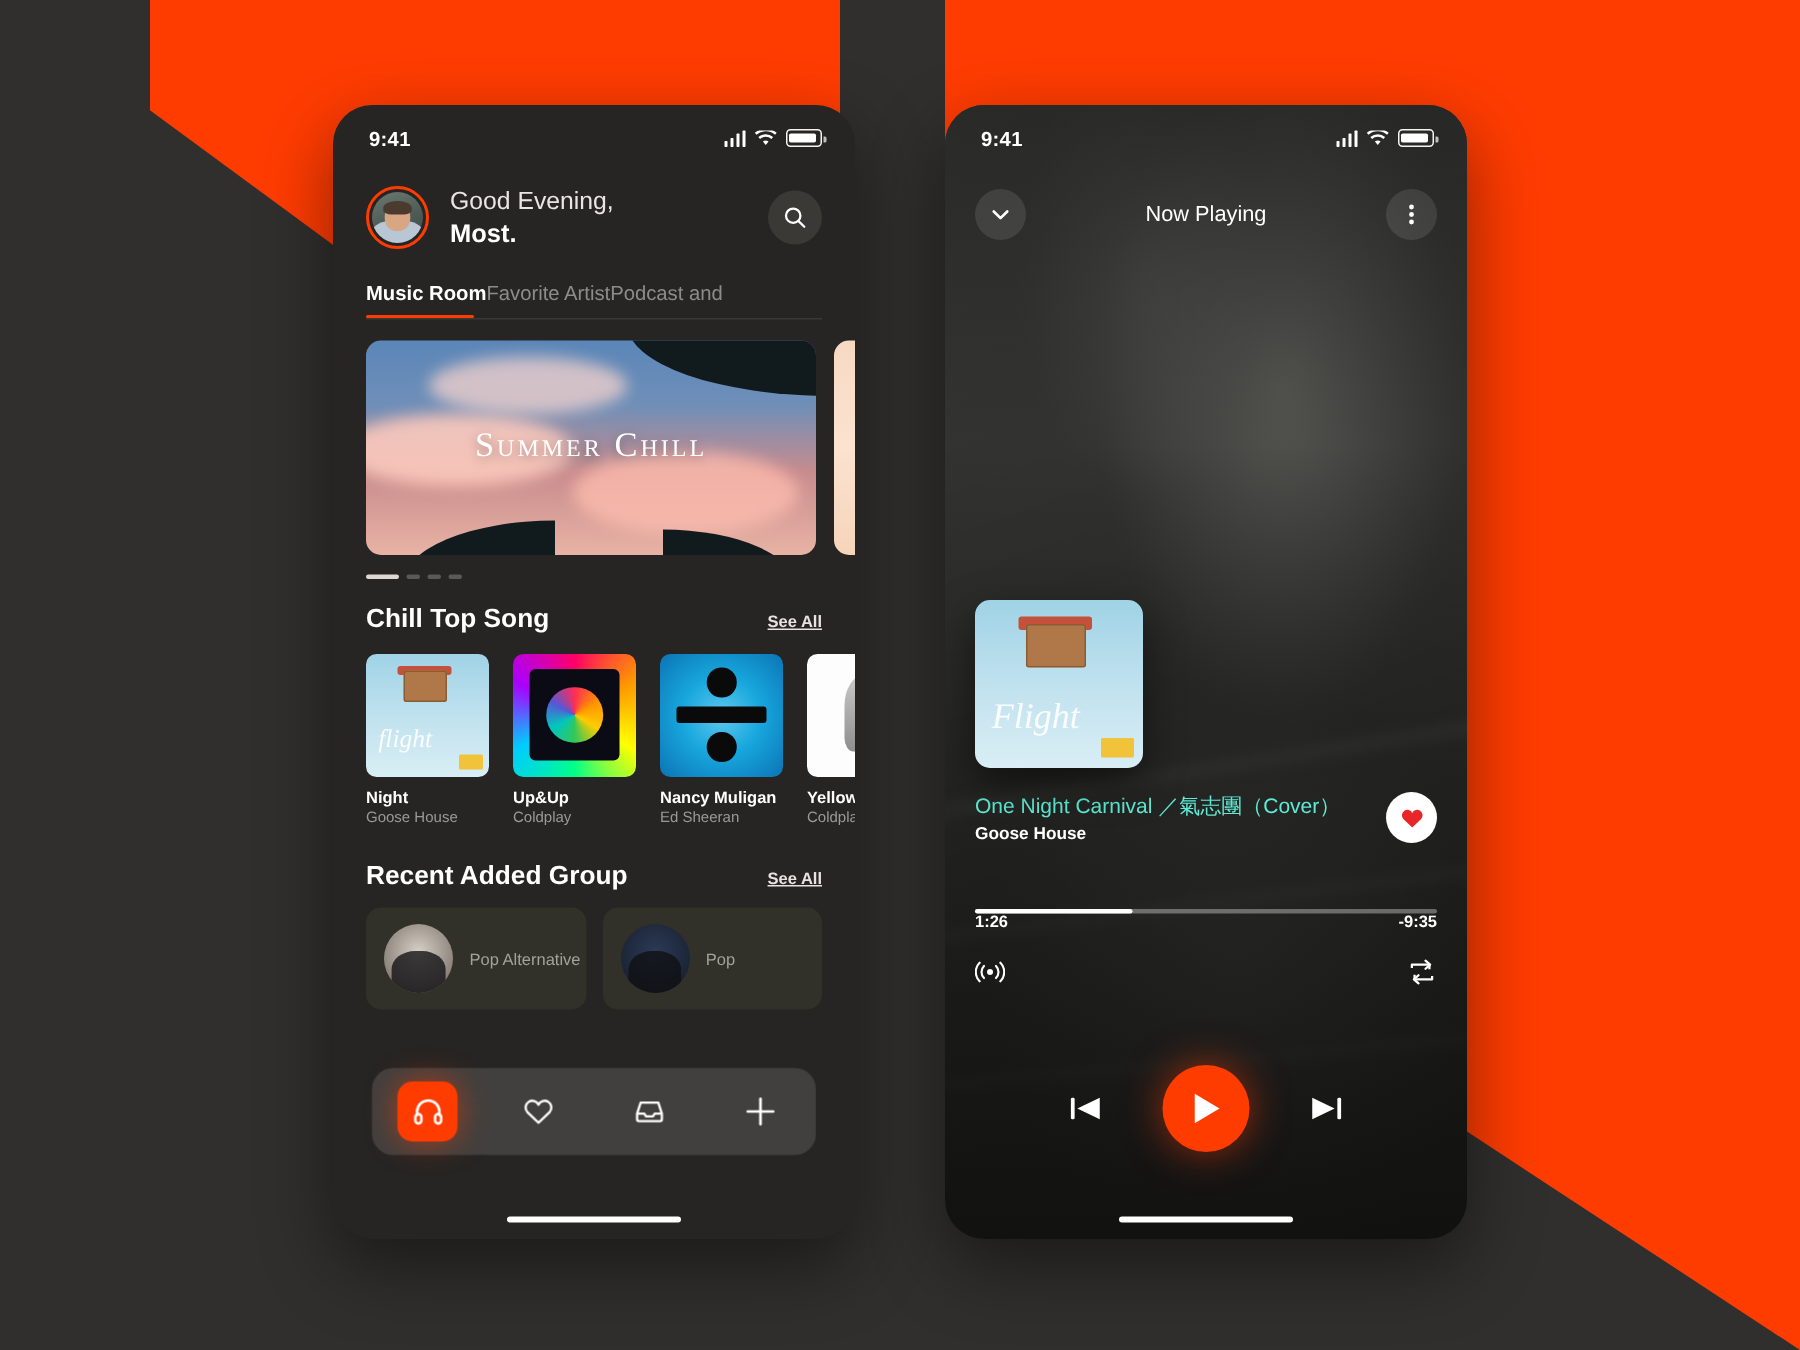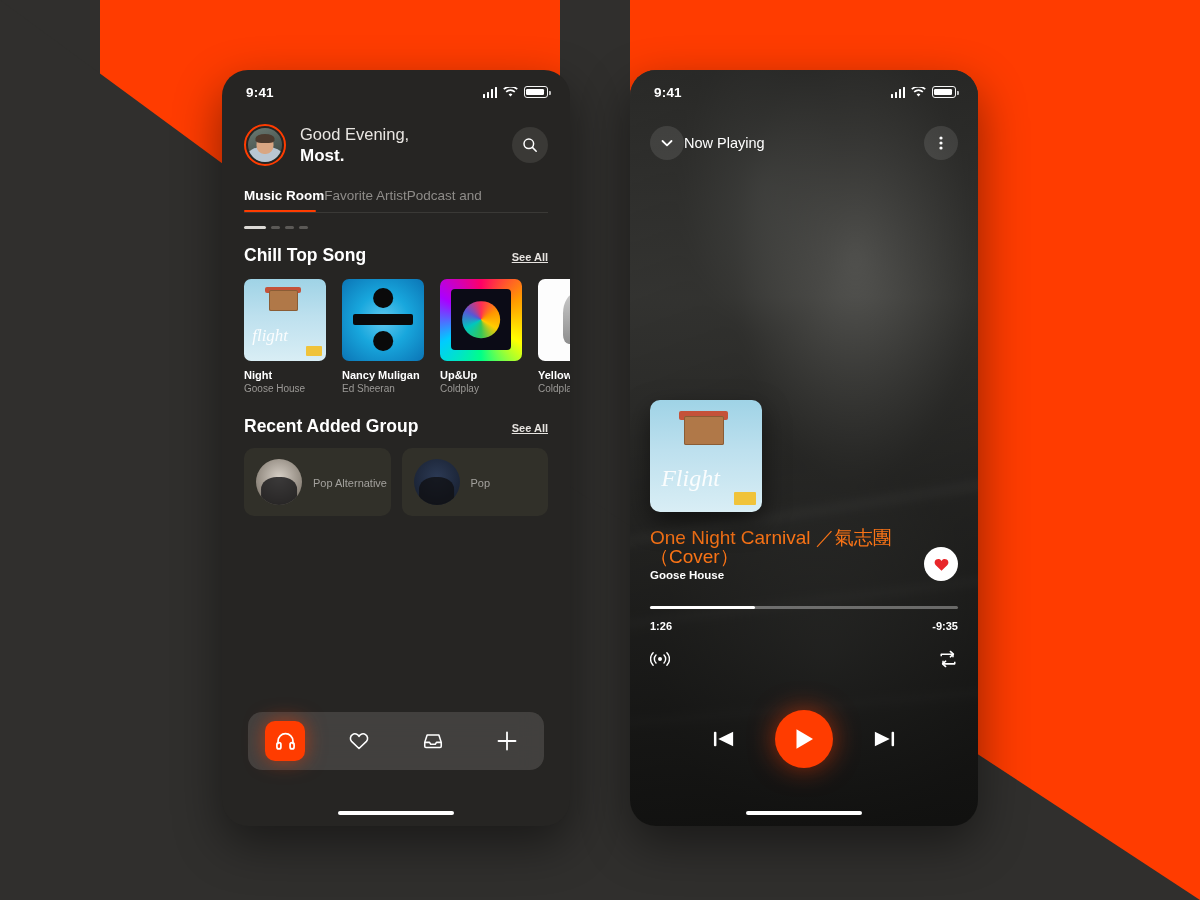"Now Playing" .player-title { text-align: none -> center }
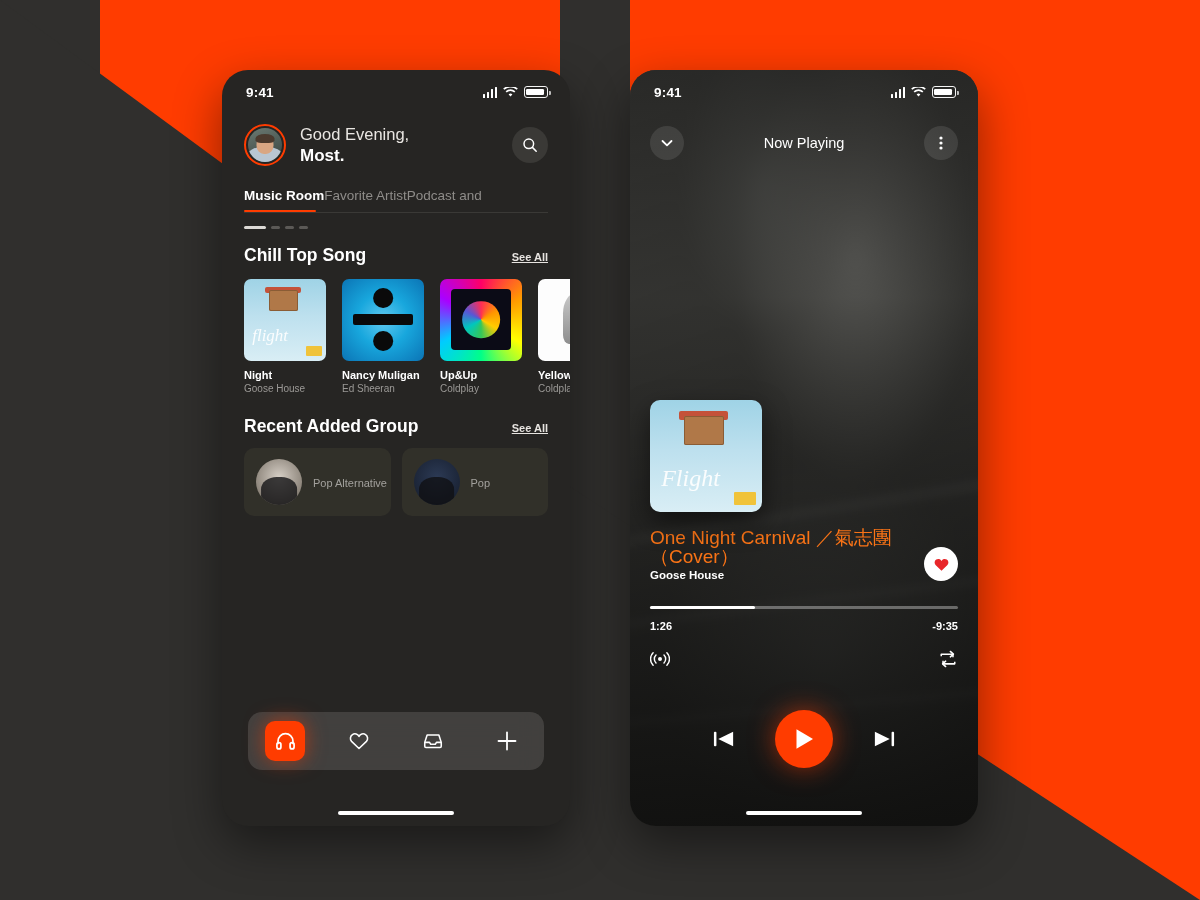"Summer Chill" div.carousel { html: none -> <div> <div> <span></span> <span></span> <span></span> <span></span> <span></span> <span></span> <div>Summer Chill</div> </div> <div></div> </div> }
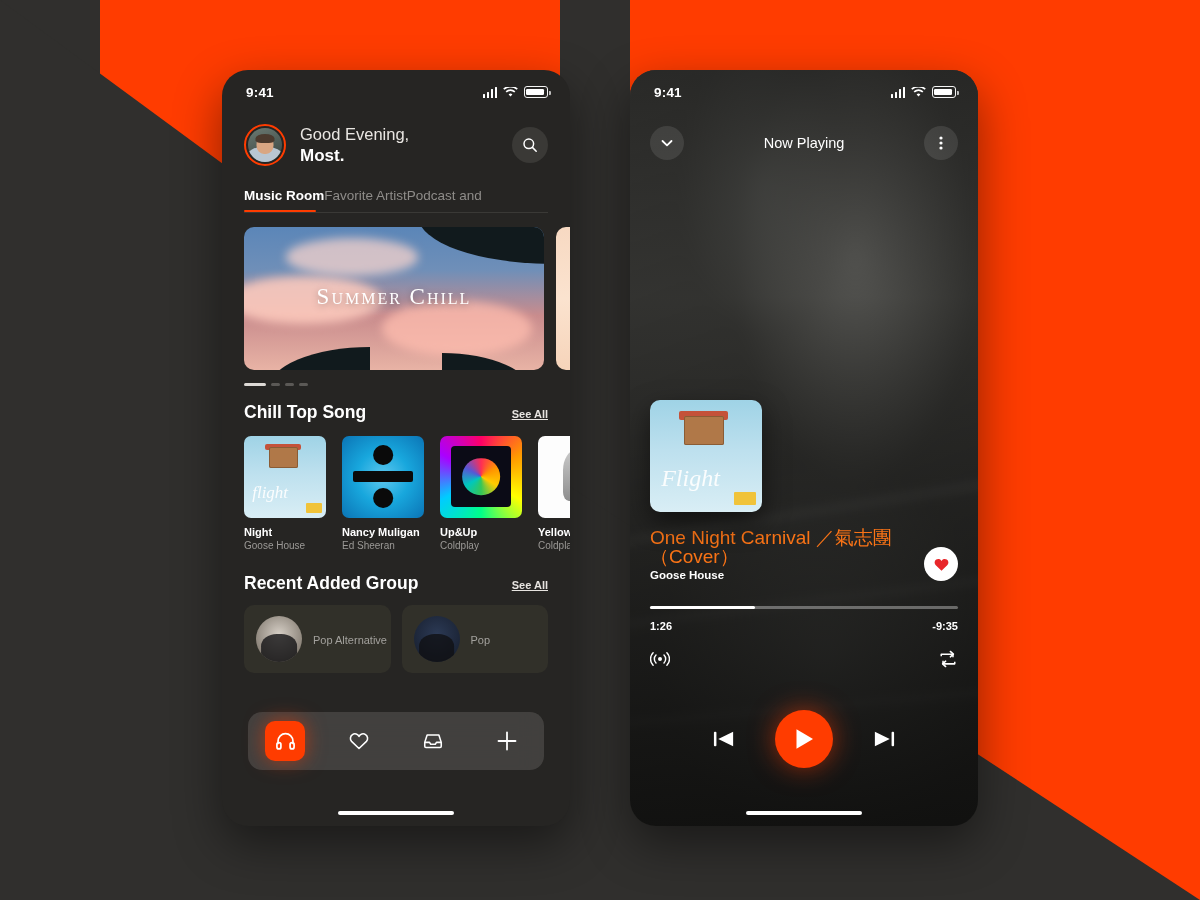"Nancy Muligan" div.song { order: before "Up&Up" -> after "Up&Up" }
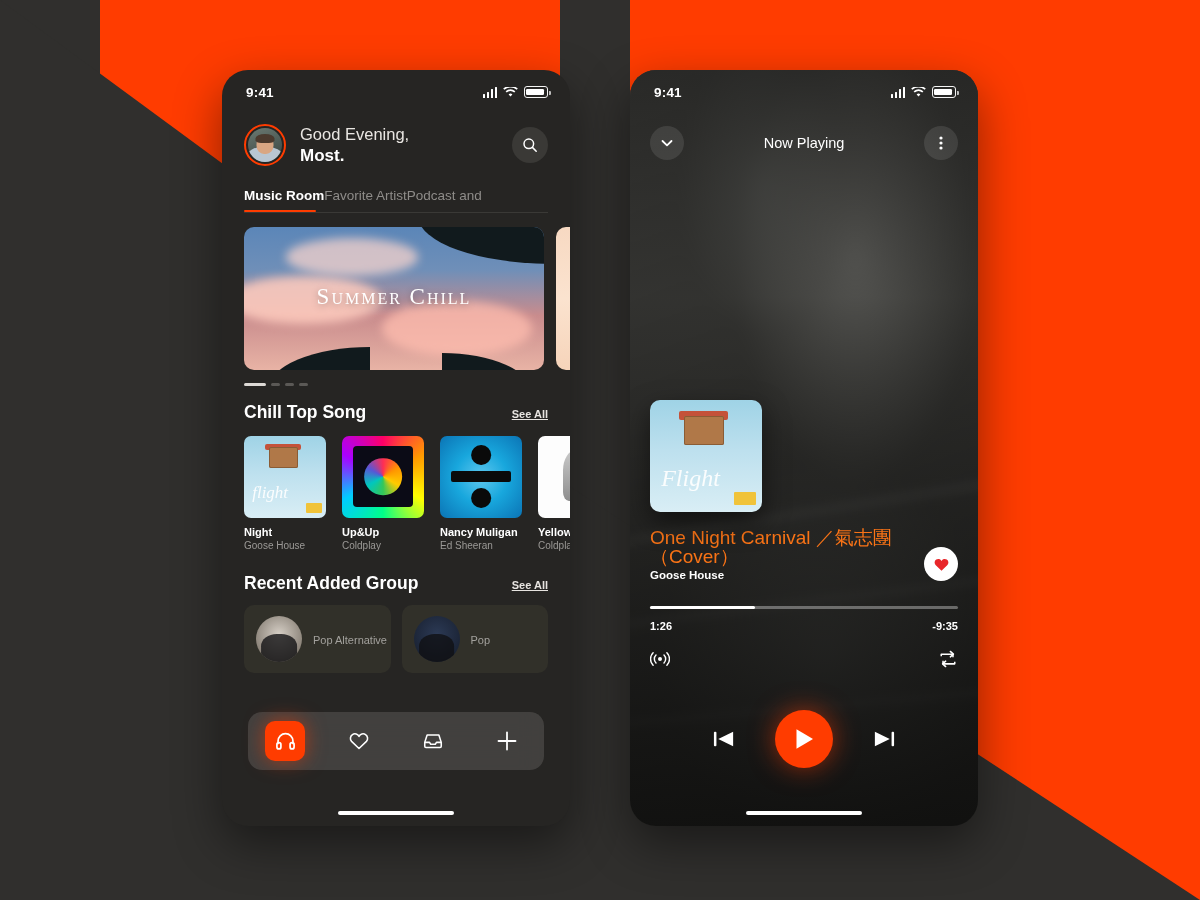"One Night Carnival ／氣志團（Cover）" .track-name { color: #f97316 -> #5eead4; font-size: 19px -> 14px }
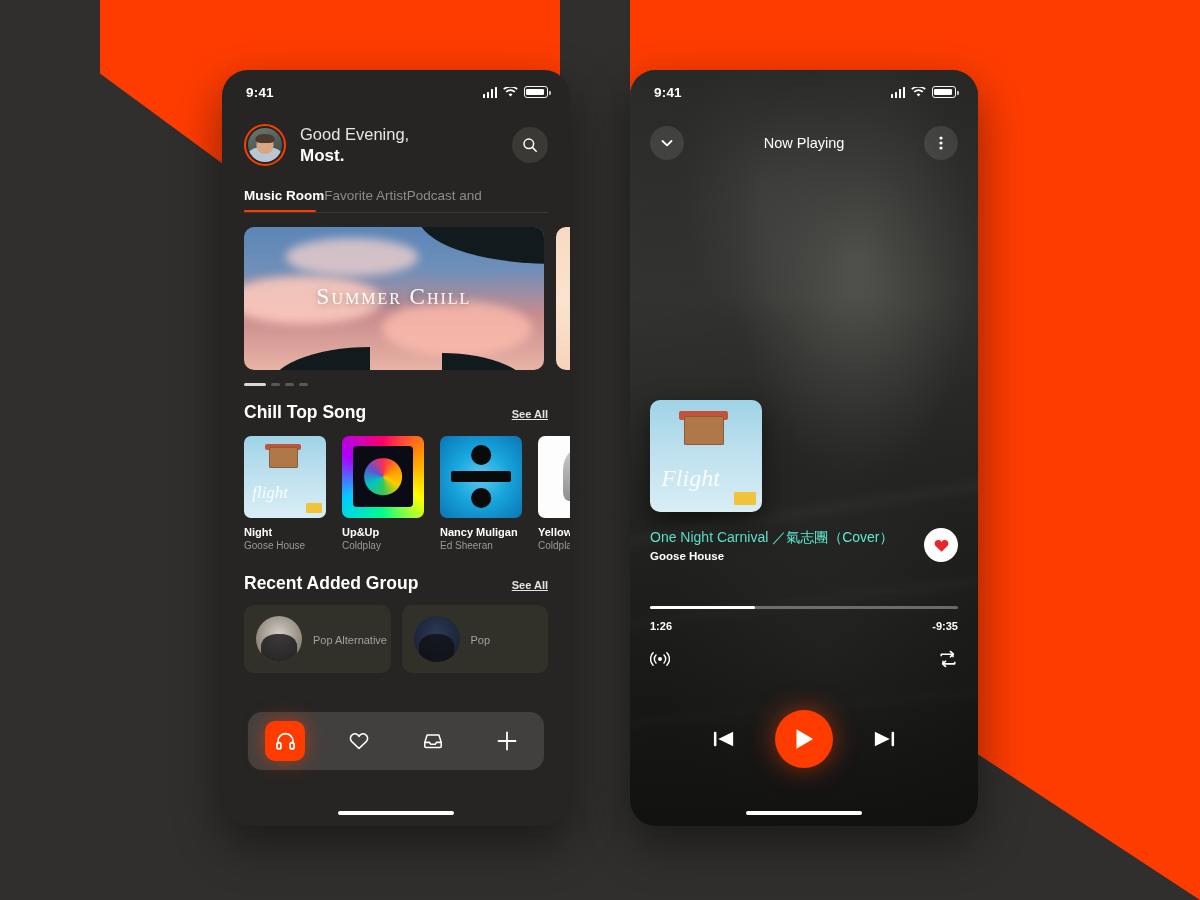"1:26" .prog-times { margin-top: 11px -> none }
